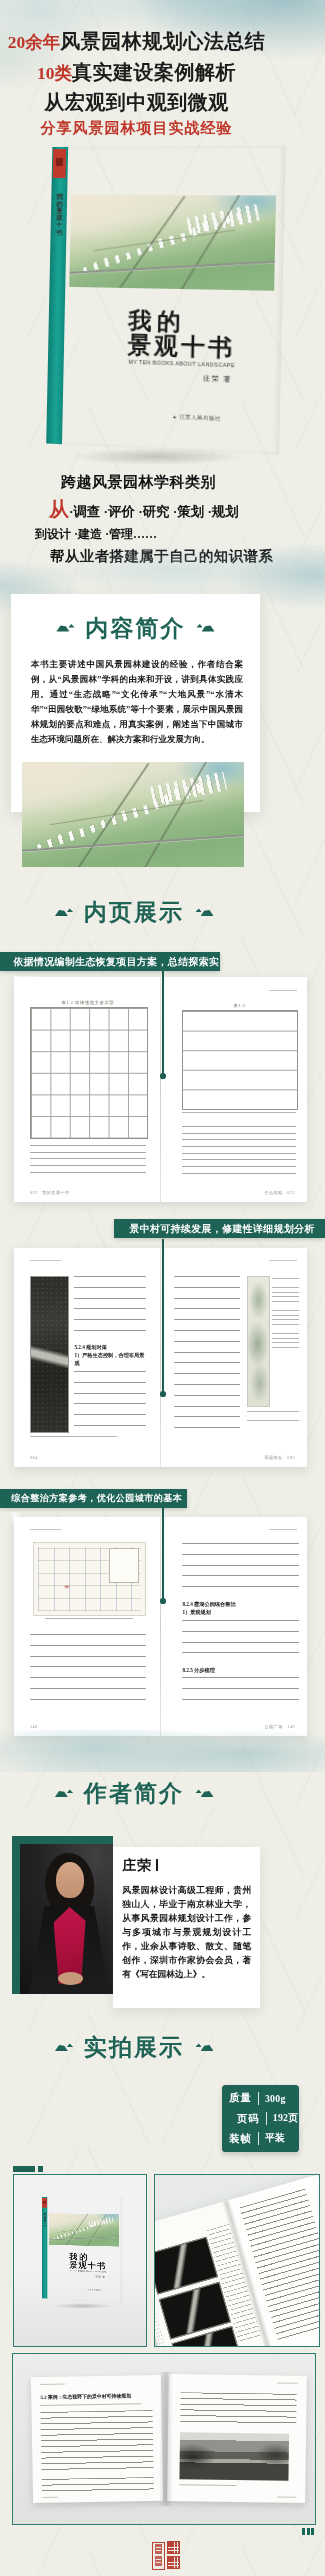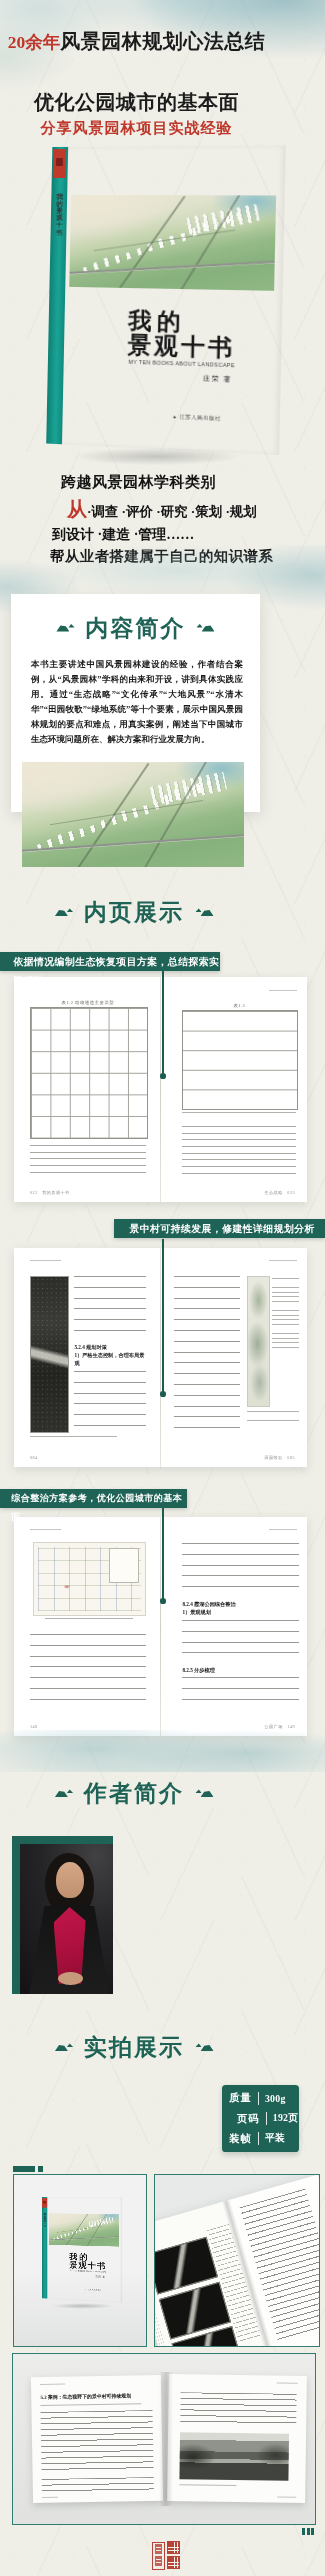"10类真实建设案例解析" div.mkt { html: none -> <div> <span>10类</span><span>真实建设案例解析</span> </div> }
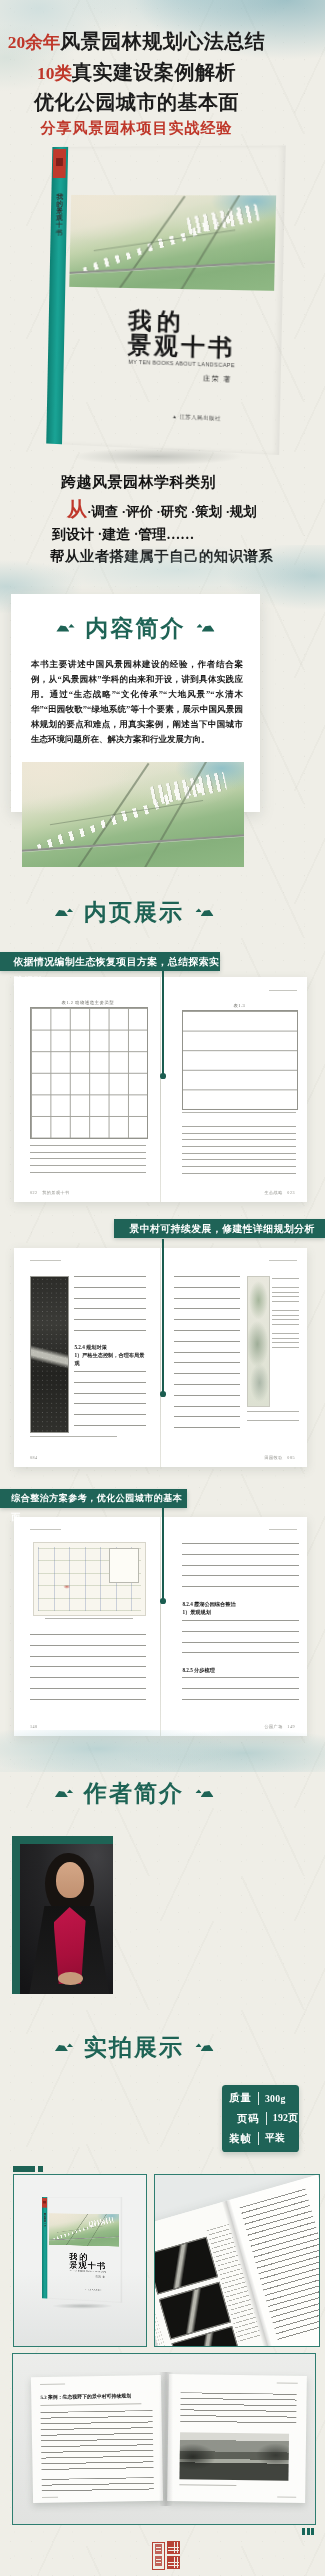"优化公园城市的基本面" span.t { text: 优化公园城市的基本面 -> 从宏观到中观到微观 }
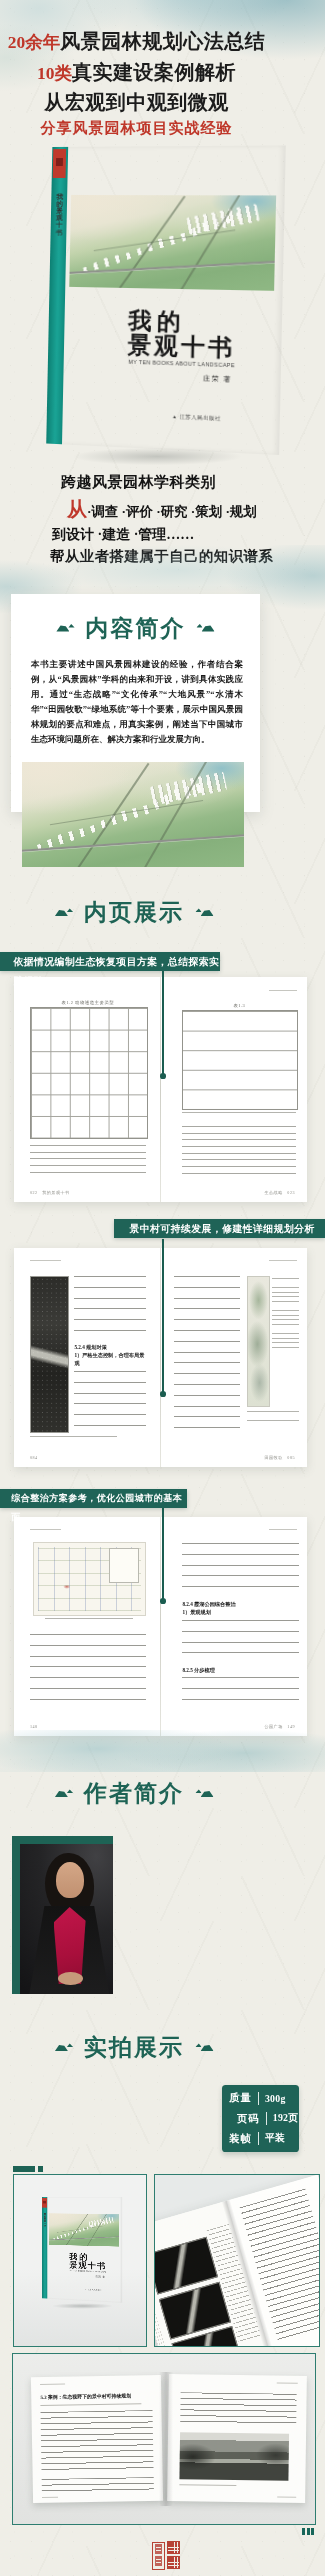"从·调查 ·评价 ·研究 ·策划 ·规划" div.tg { left: 67px -> 49px }
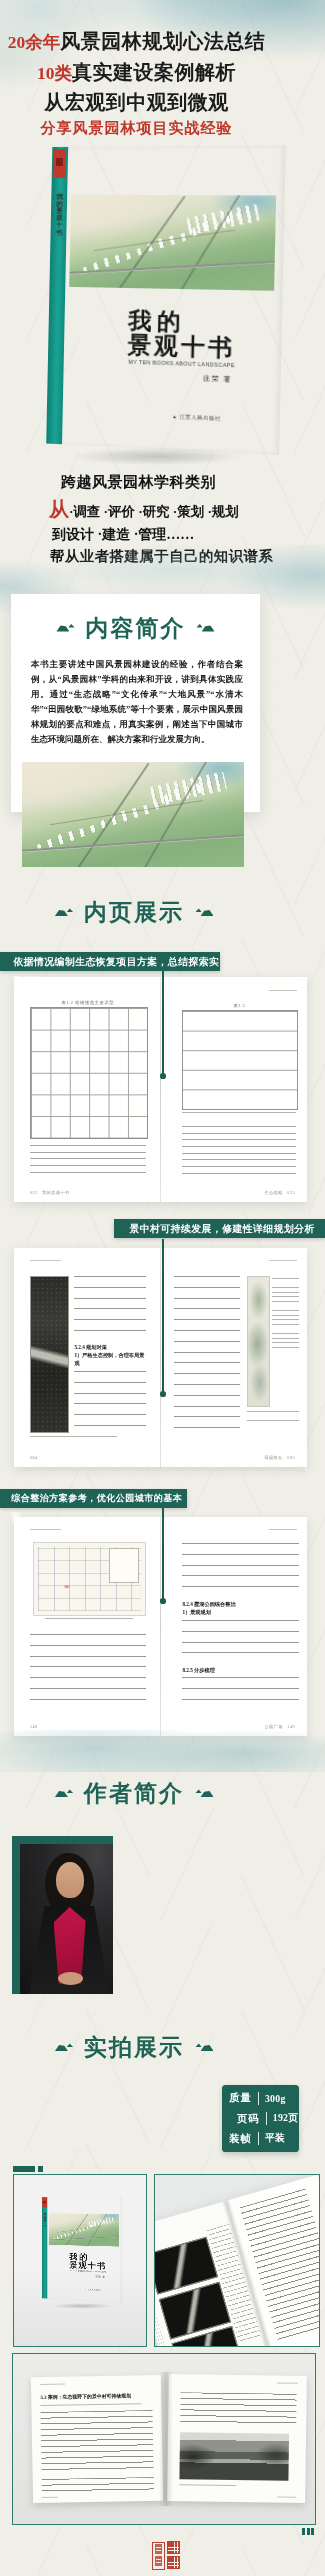"到设计 ·建造 ·管理……" div.tg { font-size: 14px -> 12px; left: 52px -> 35px }
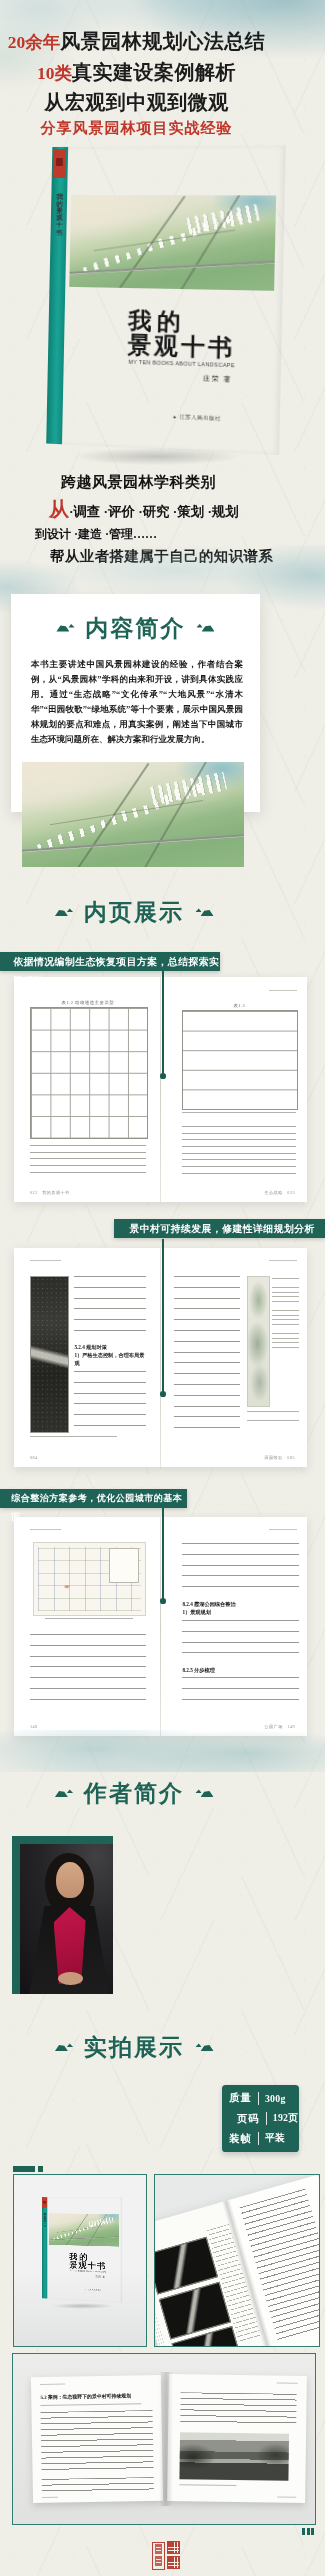"庄荣" div.a-panel { html: none -> <div> <div><span>庄荣</span><i></i></div> <div>风景园林设计高级工程师，贵州独山人，毕业于南京林业大学，从事风景园林规划设计工作，参与多项城市与景观规划设计工作，业余从事诗歌、散文、随笔创作，深圳市作家协会会员，著有《写在园林边上》。</div> </div> }
